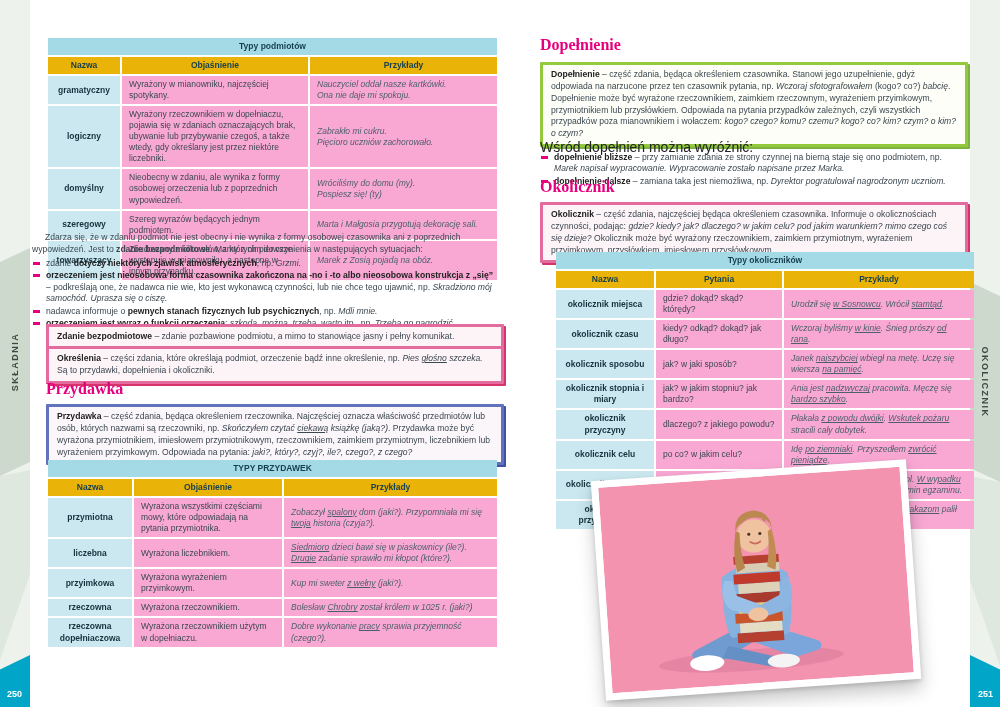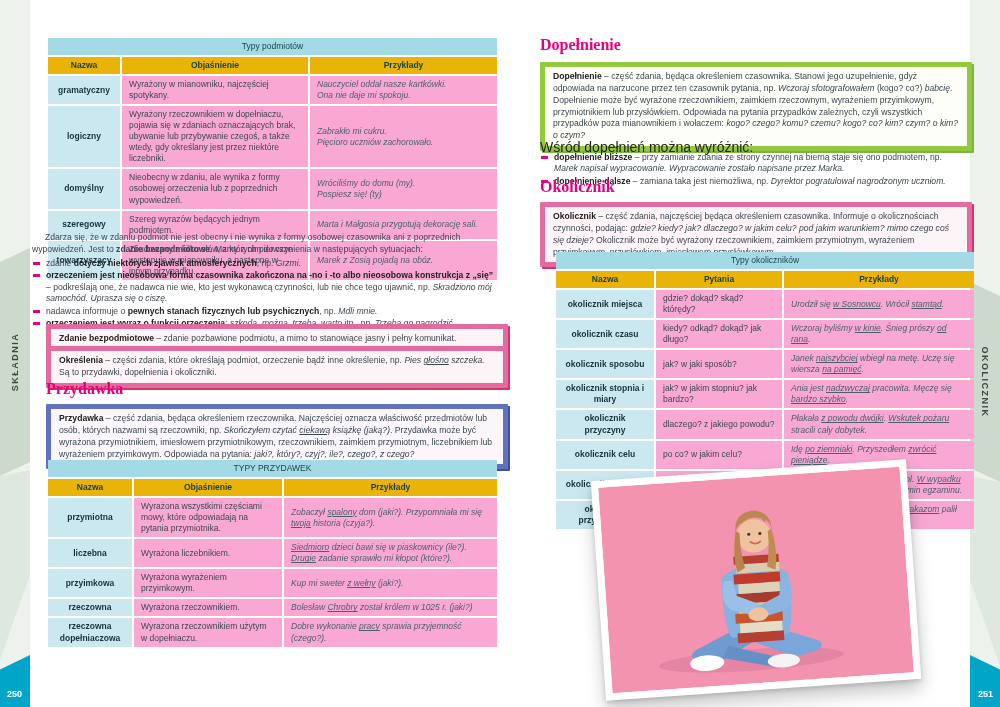"Typy podmiotów" td.t-title { font-weight: normal -> bold }
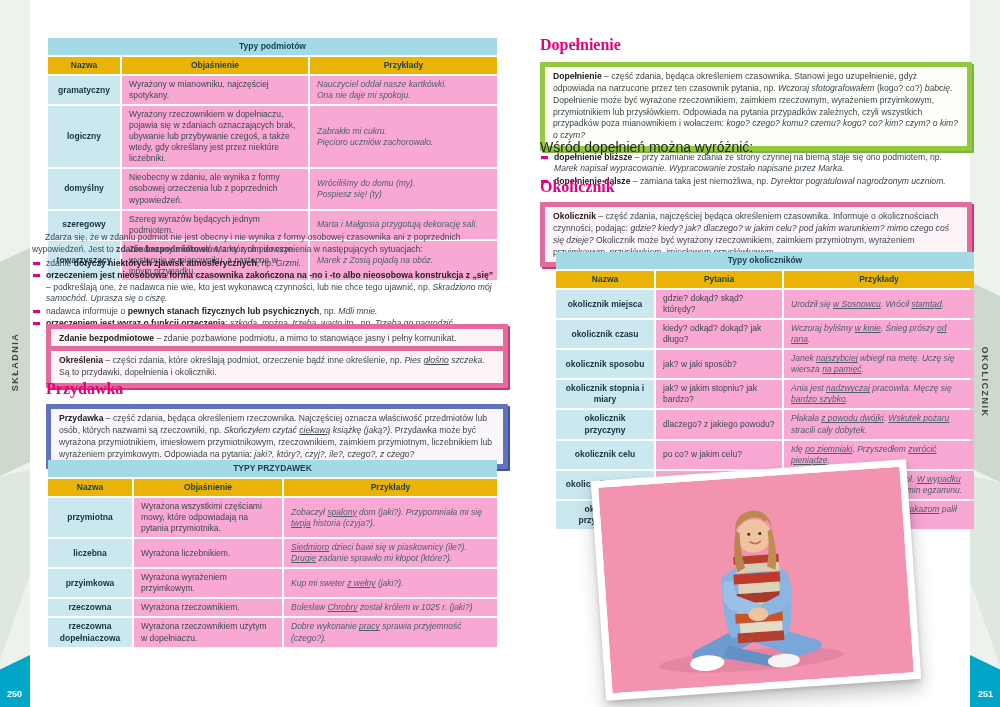"Dopełnienie – część zdania, będąca" .defbox { border: 5px solid #4c1d95 -> 3px solid #4c1d95 }
